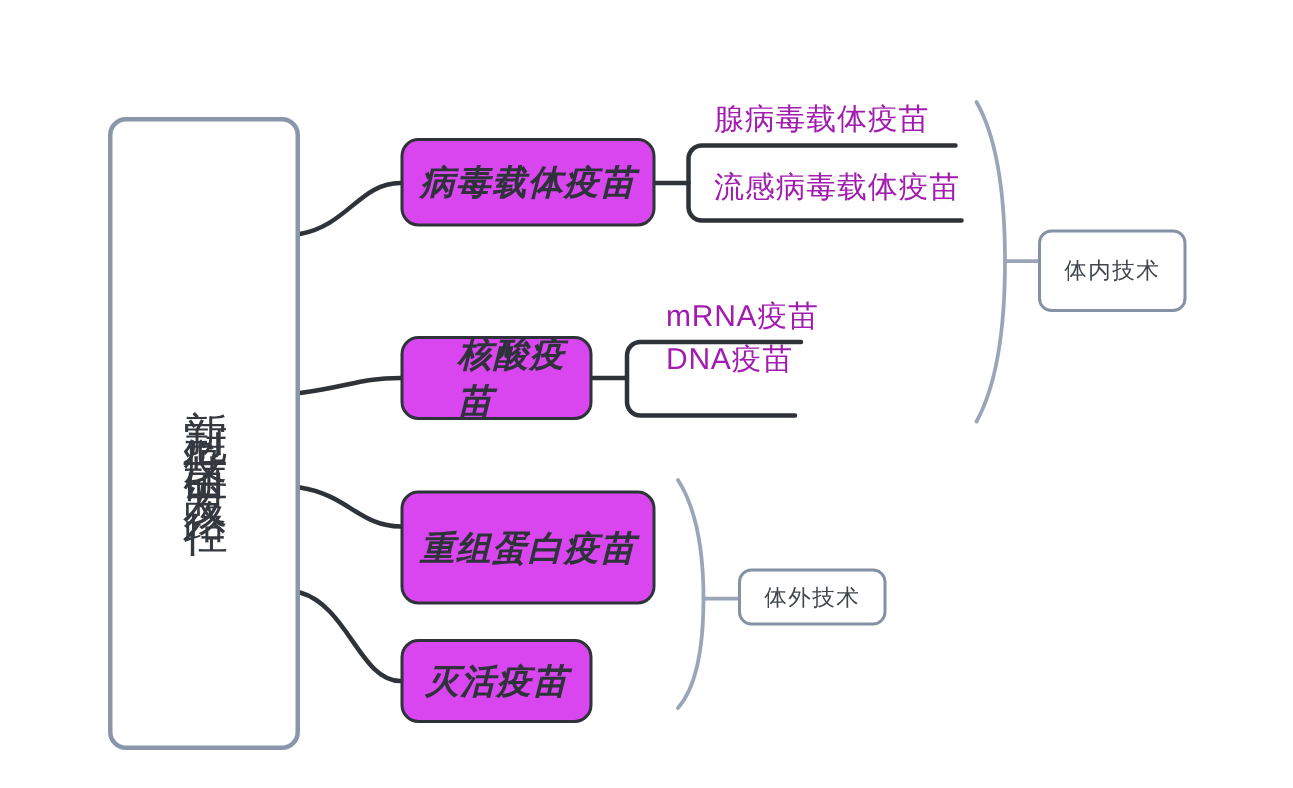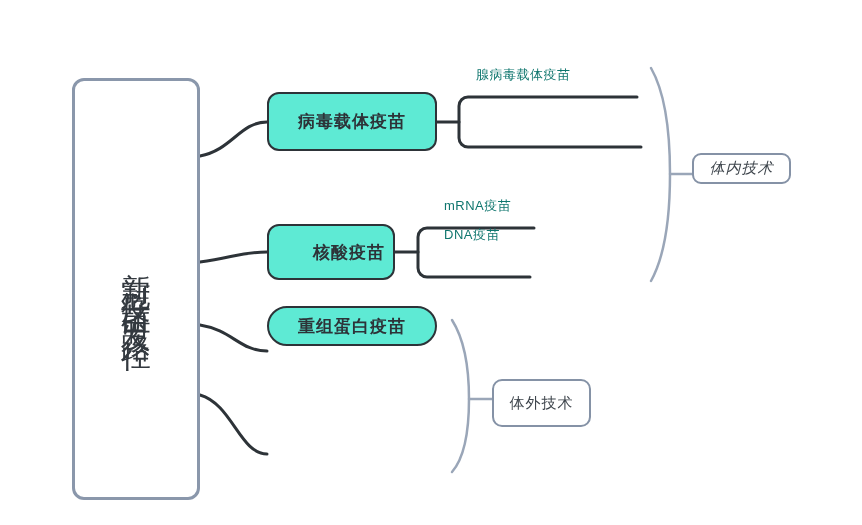"腺病毒载体疫苗" .leaf-label { color: #0f766e -> #a21caf; font-size: 13px -> 20px }
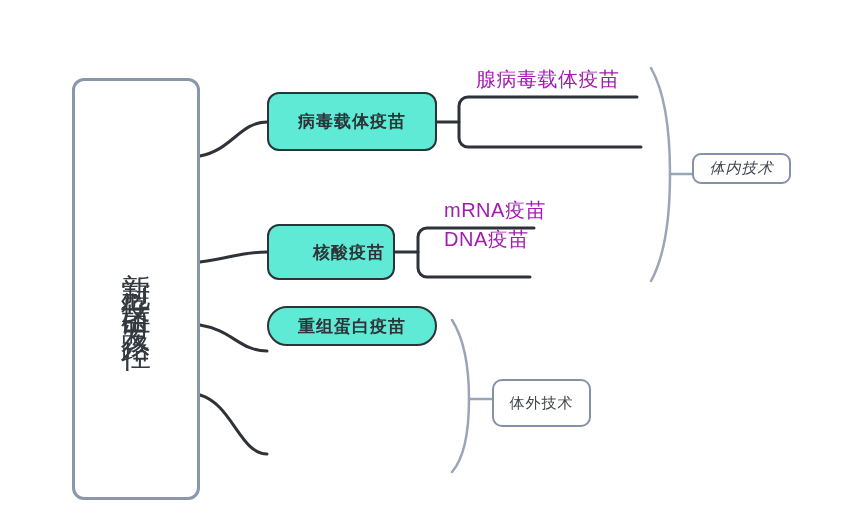"病毒载体疫苗" .branch-node { background: #5eead4 -> #d946ef; font-size: 17px -> 23px; font-style: none -> italic }
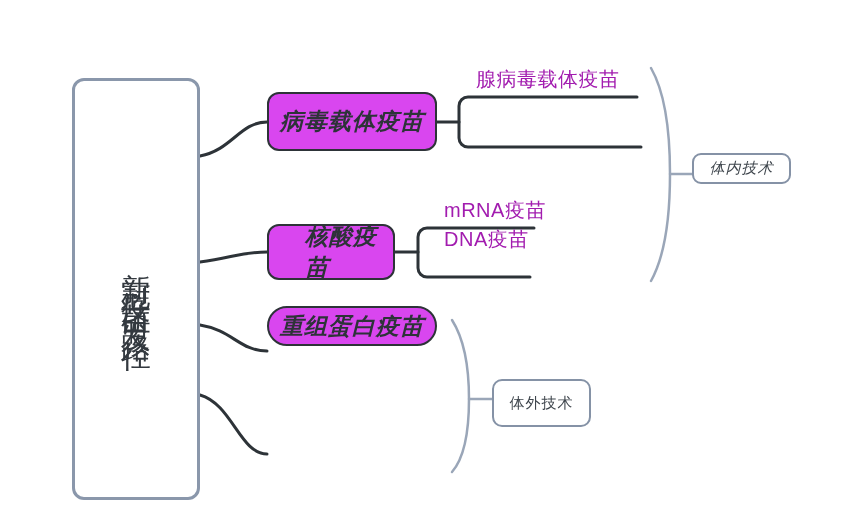"流感病毒载体疫苗" div.leaf-label { html: none -> <div>流感病毒载体疫苗</div> }
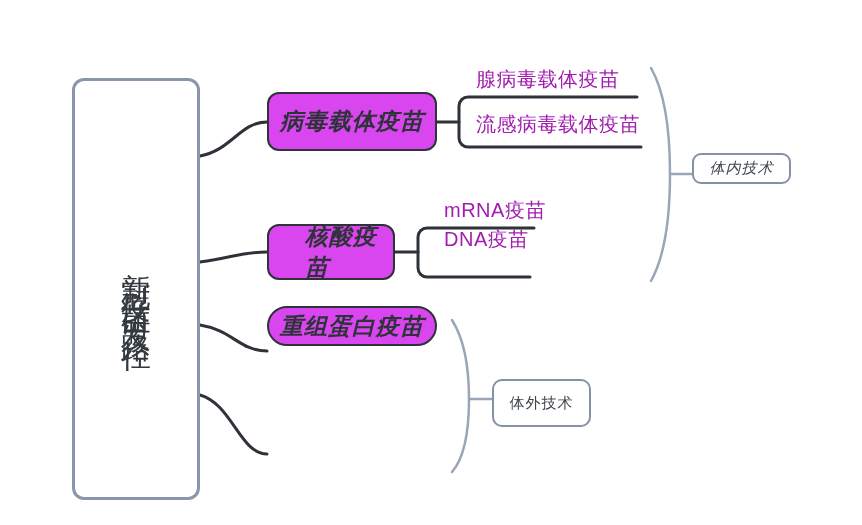"体内技术" .g-invivo { font-style: italic -> none; height: 31px -> 55px }
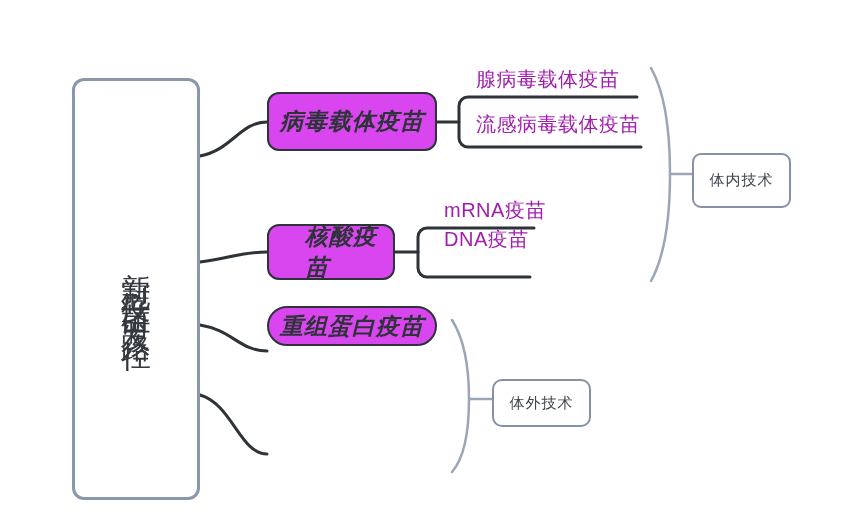"重组蛋白疫苗" .n-protein { border-radius: 25px -> none; height: 40px -> 76px; top: 306px -> 327px }
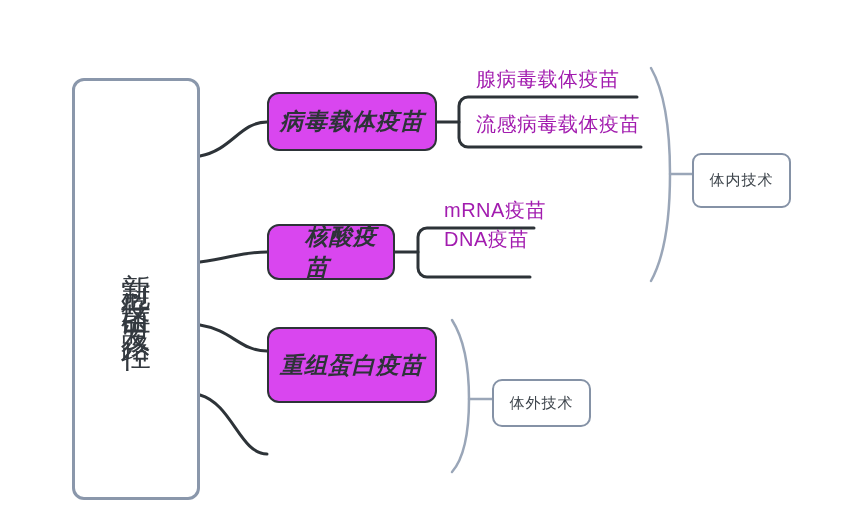"体外技术" .g-exvivo { border-radius: 10px -> none; height: 48px -> 38px }
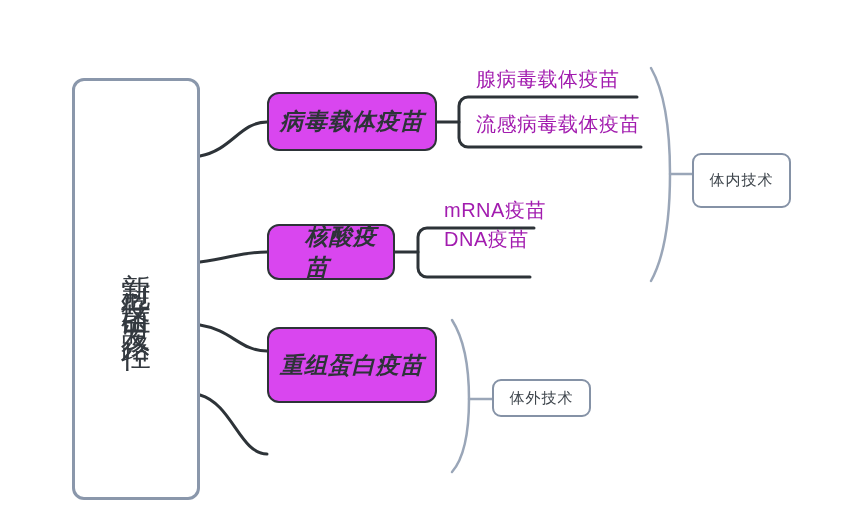"灭活疫苗" div.branch-node { html: none -> <div> <span>灭活疫苗</span> </div> }
